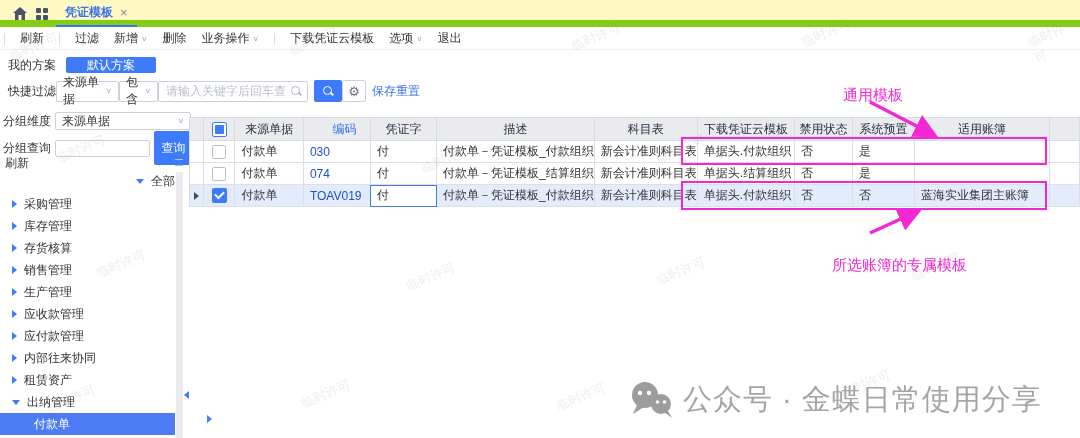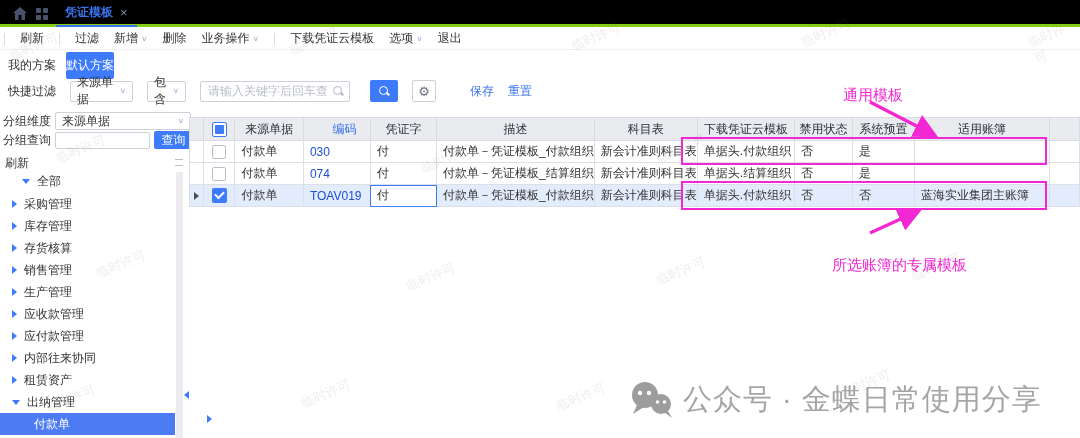"凭证模板" .topbar { background: #000000 -> #fef9c3; border-bottom: 3px solid #84cc16 -> 7px solid #84cc16 }
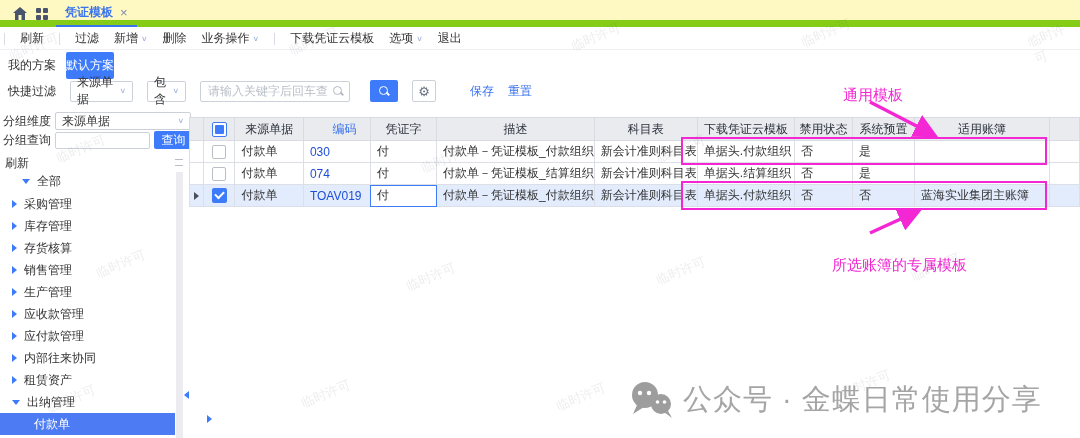"默认方案" .scheme-btn { height: 27px -> 16px; padding: 0 0 -> 0 21px }
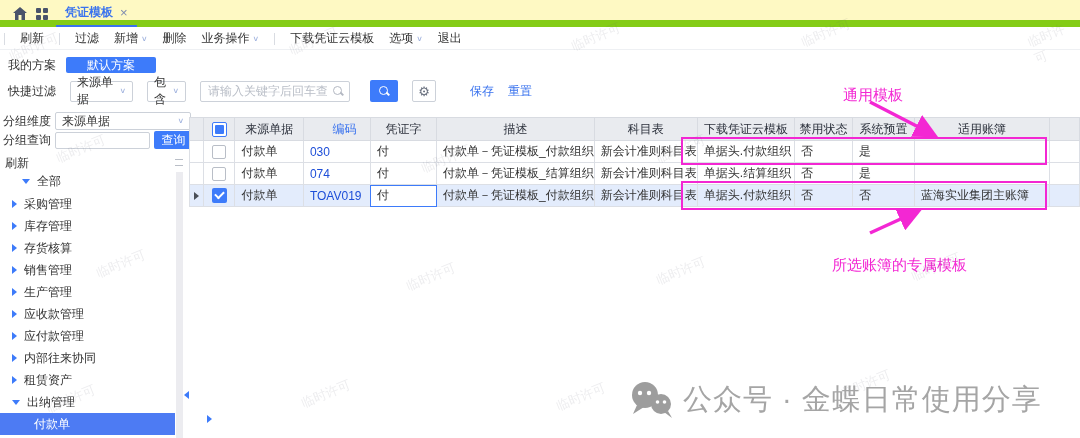"快捷过滤" .filter-row { gap: 14px -> 0 }
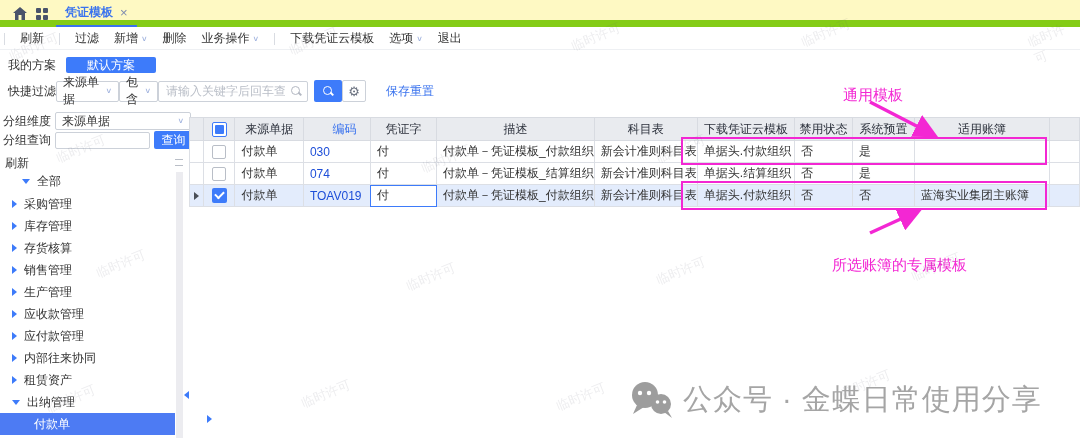"保存" span.blink { margin-left: 20px -> 6px }
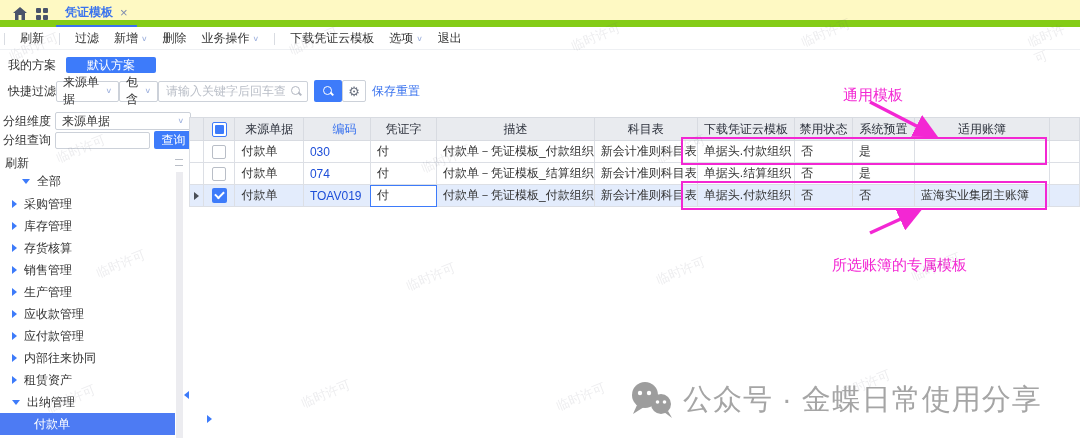"查询" button.btn-blue { height: 18px -> 34px }
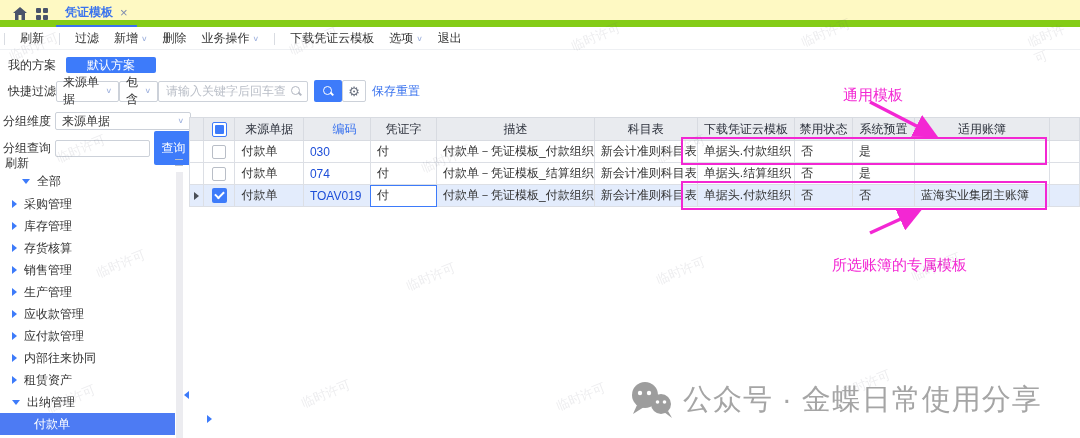"全部" .tree-root { justify-content: none -> flex-end }
